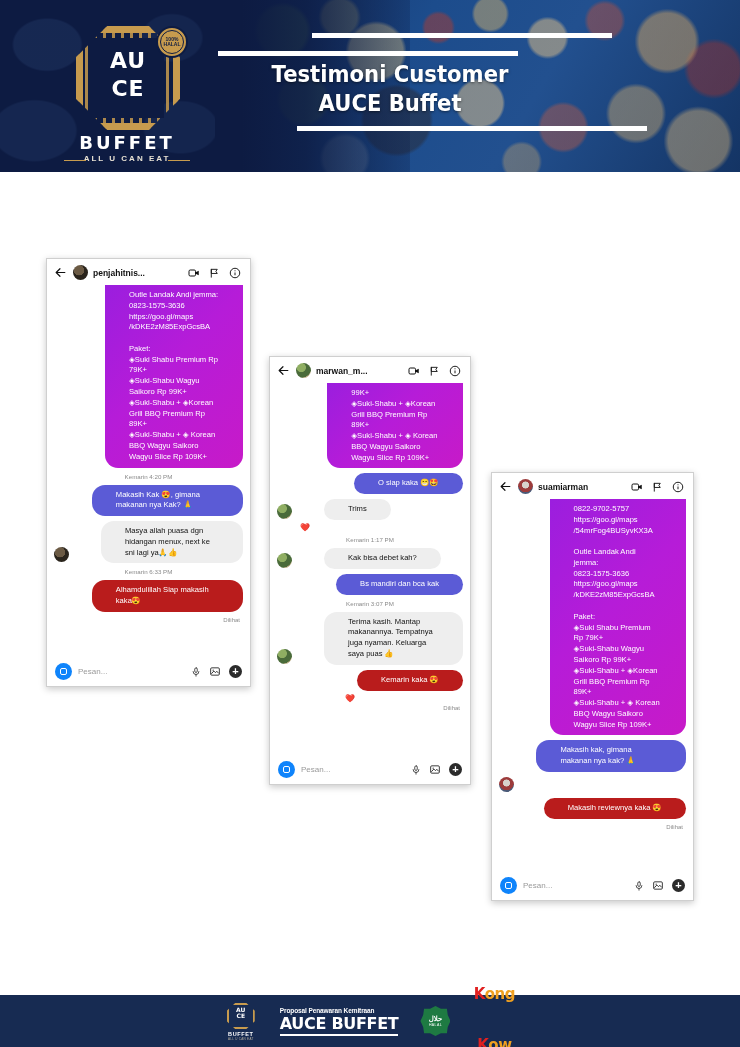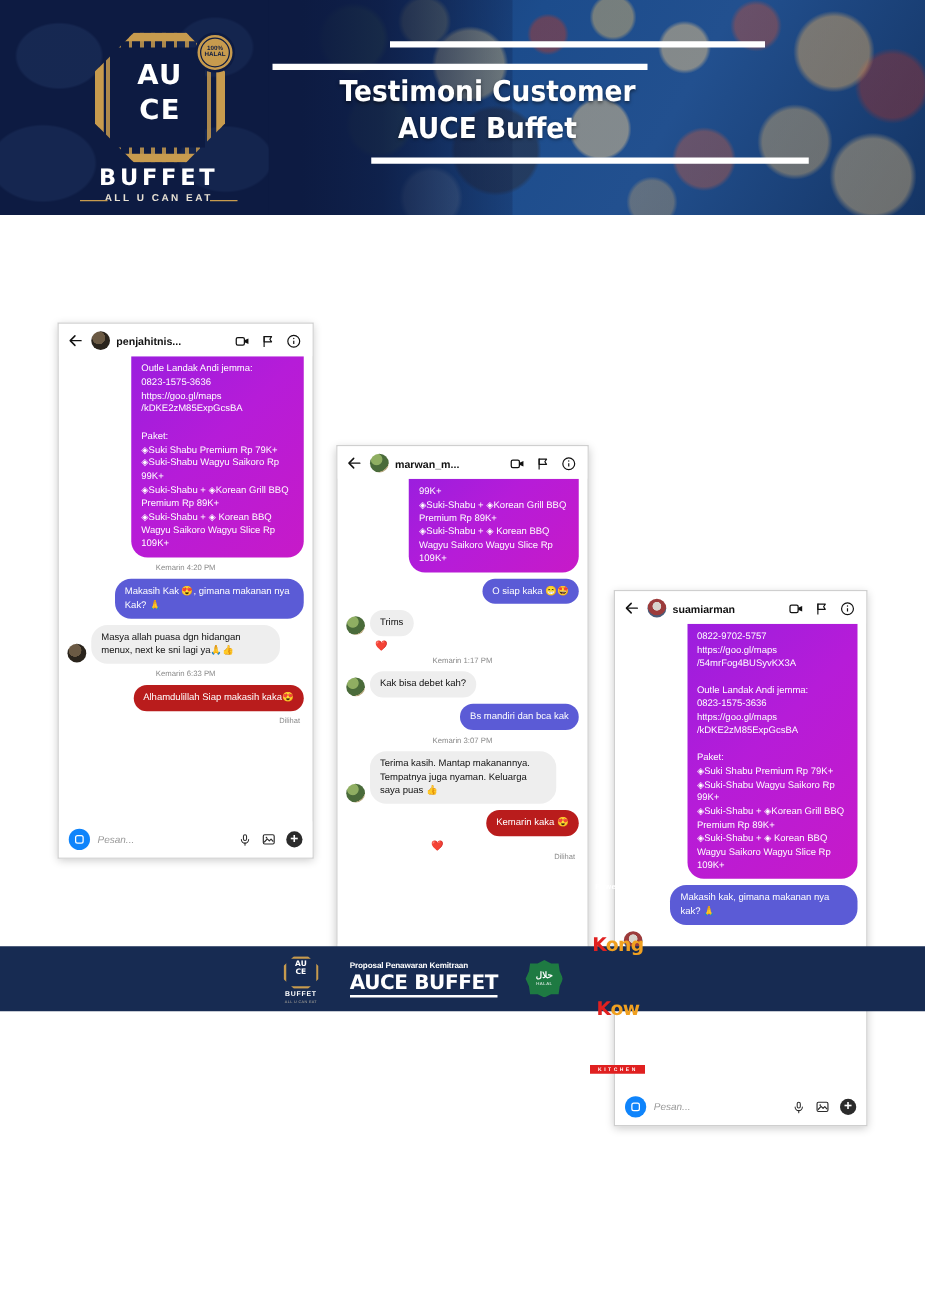"AU" .page { height: 809px -> 1047px }
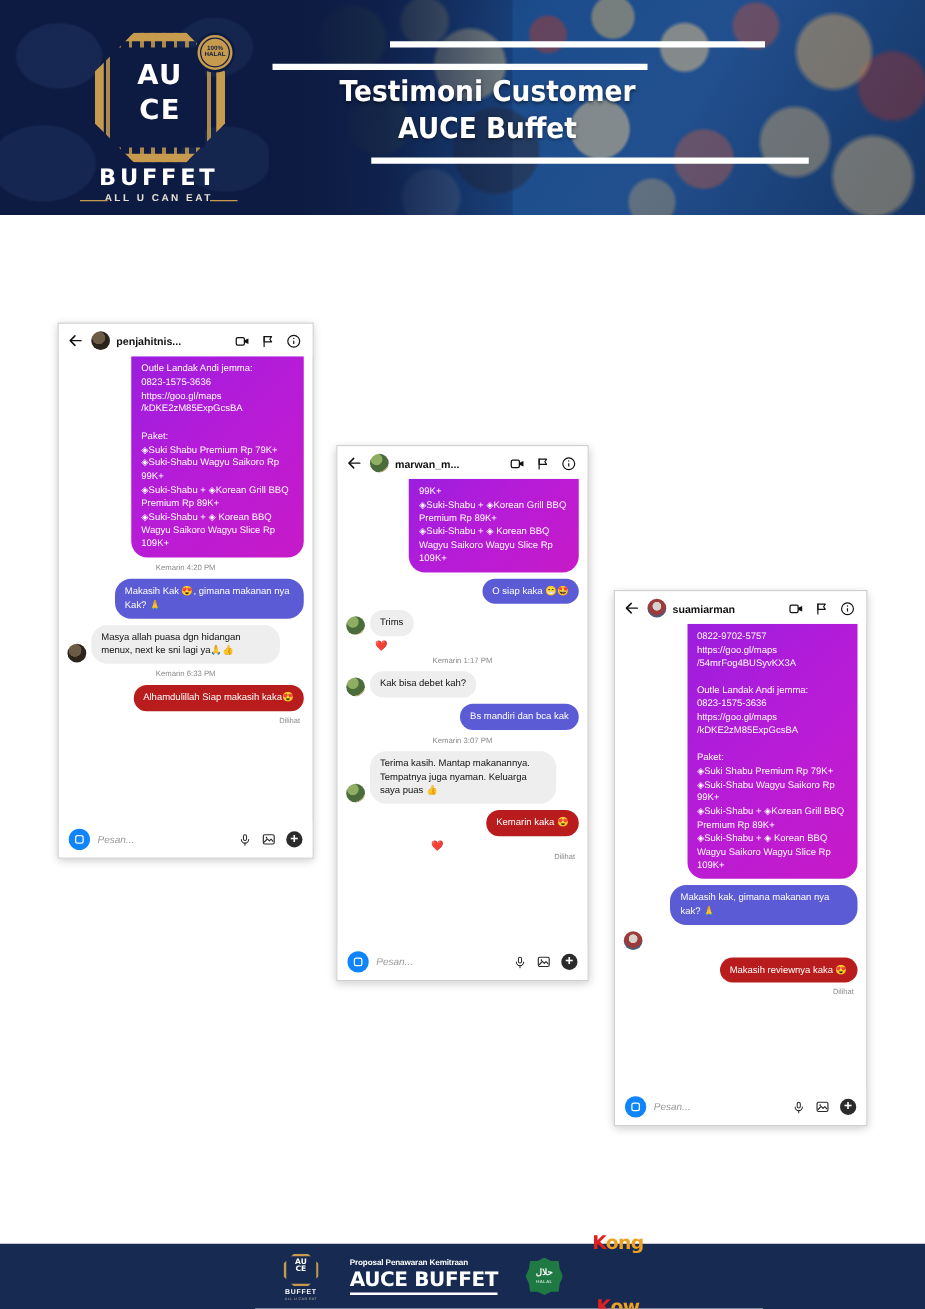"Outle Landak Andi jemma:" .bubble { margin-left: none -> 28px; padding: 5px 8px -> 5px 24px }
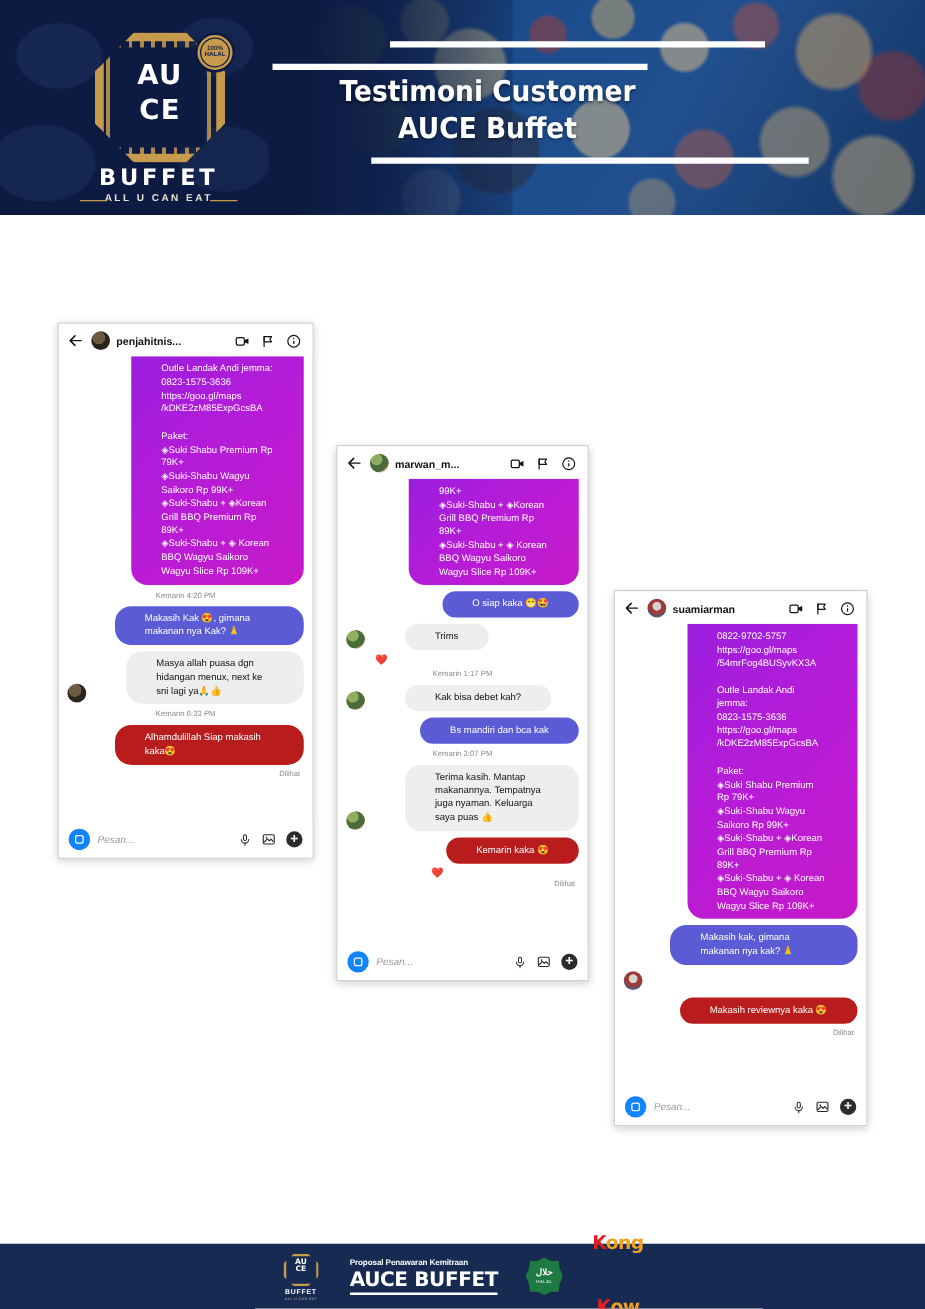"Pesan..." .ph { font-style: italic -> none }
